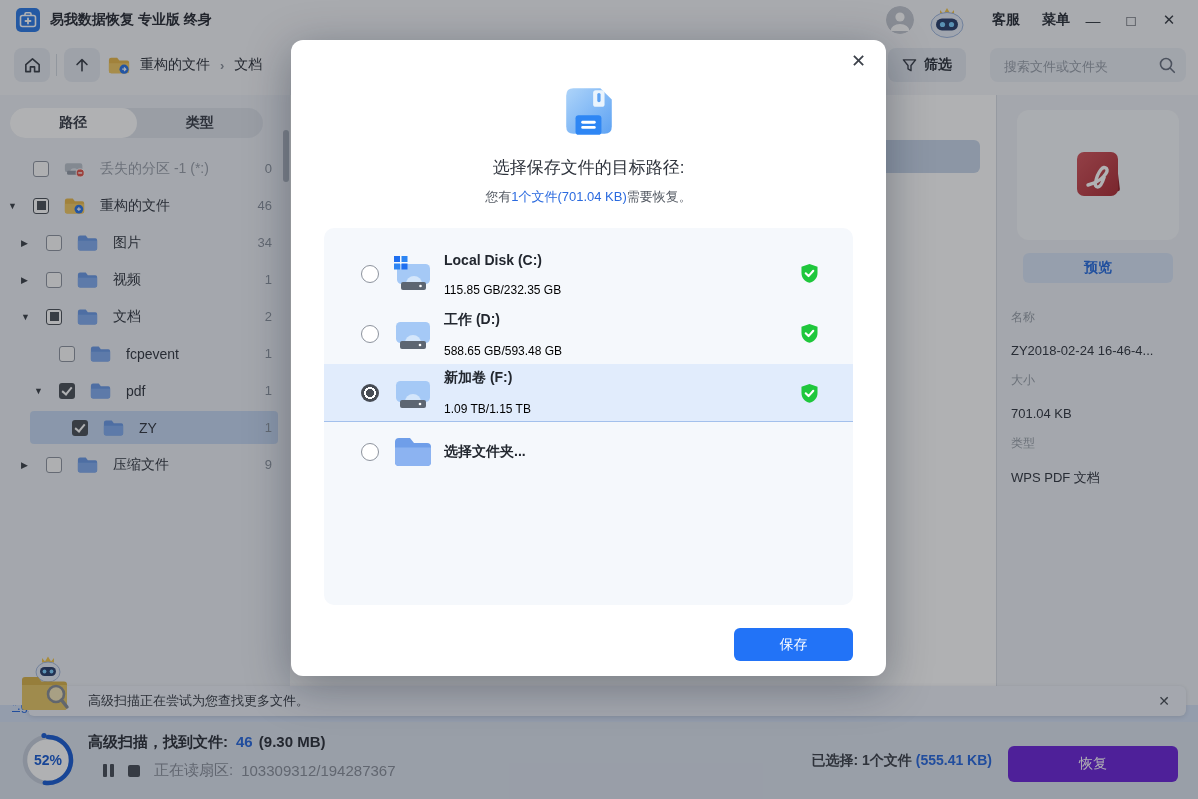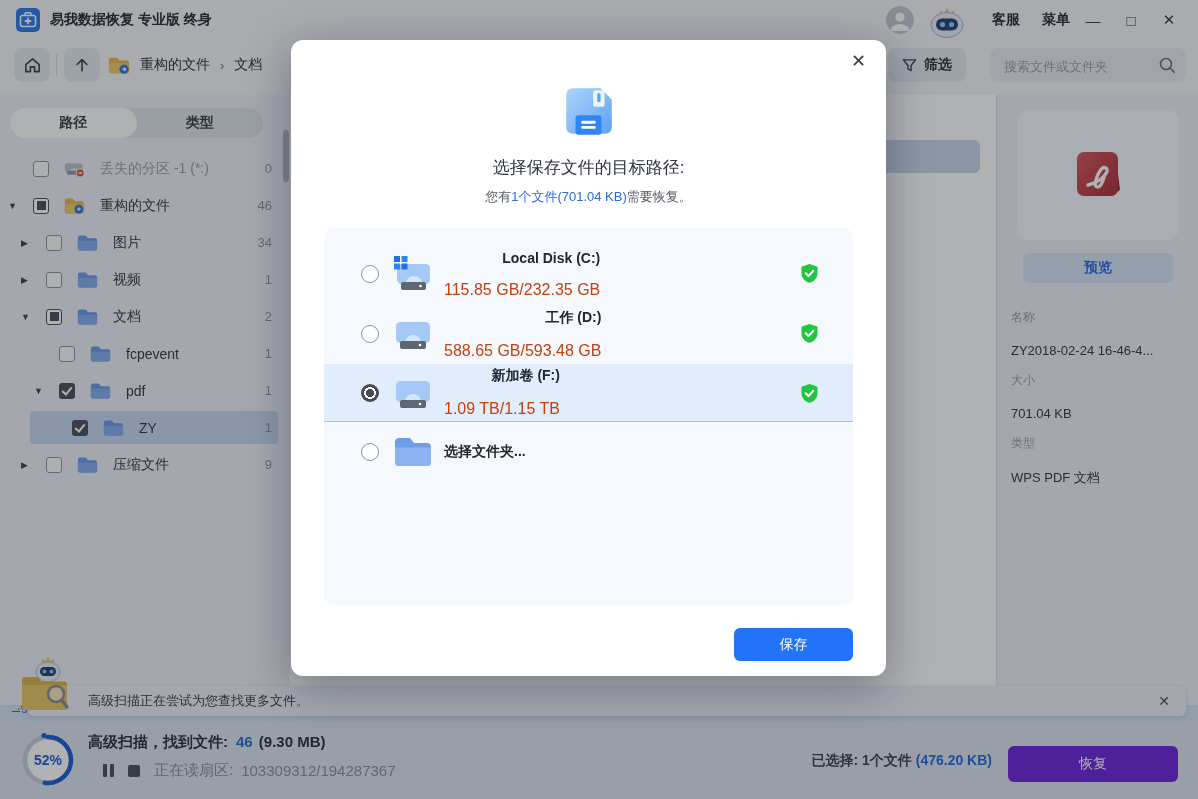"Local Disk (C:)" .dinfo { text-align: right -> none }
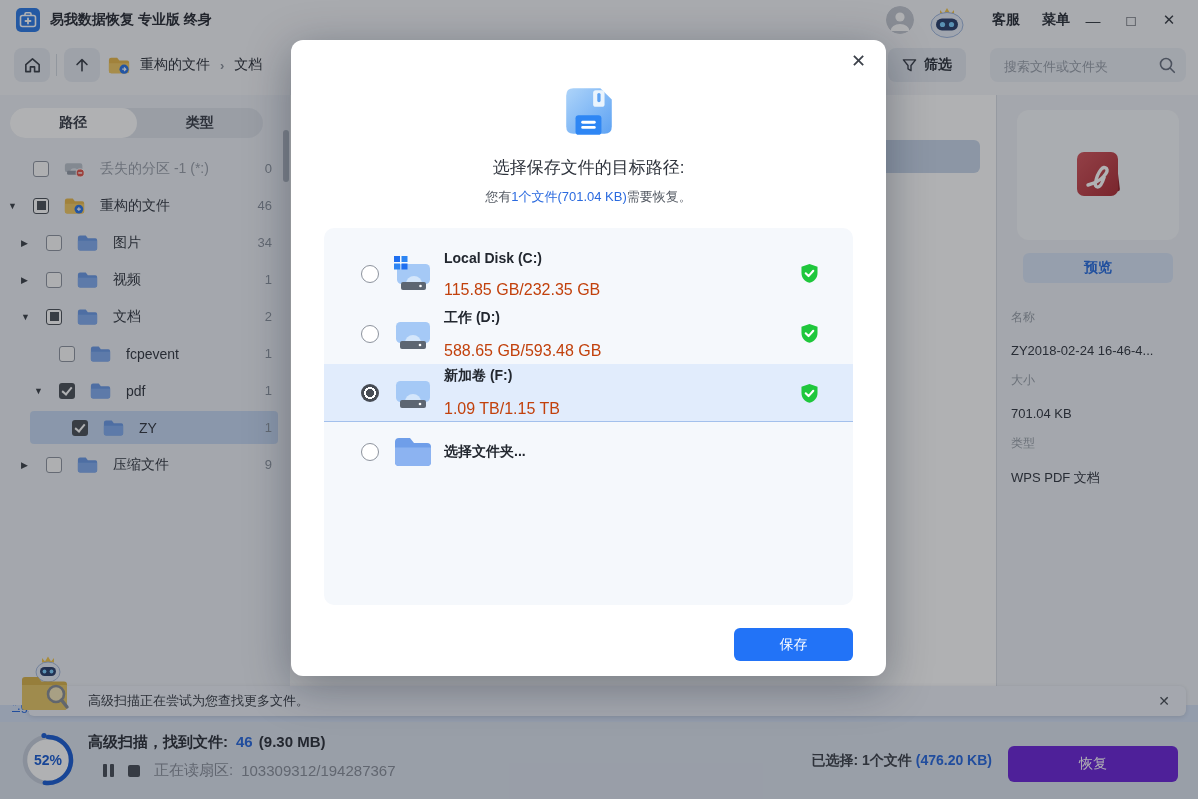"115.85 GB/232.35 GB" .dcap { color: #c2410c -> #000000; font-size: 16px -> 12px }
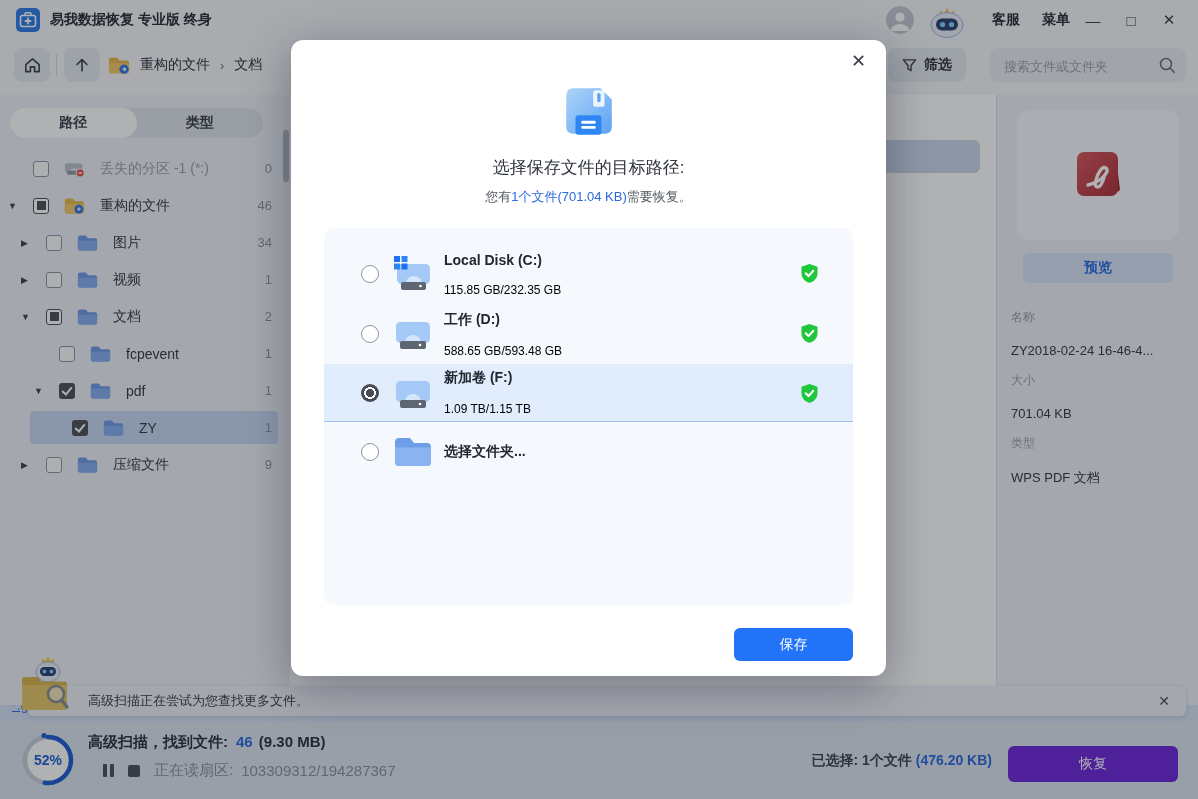"(476.20 KB)" span.blue { text: 476.20 -> 555.41 }
